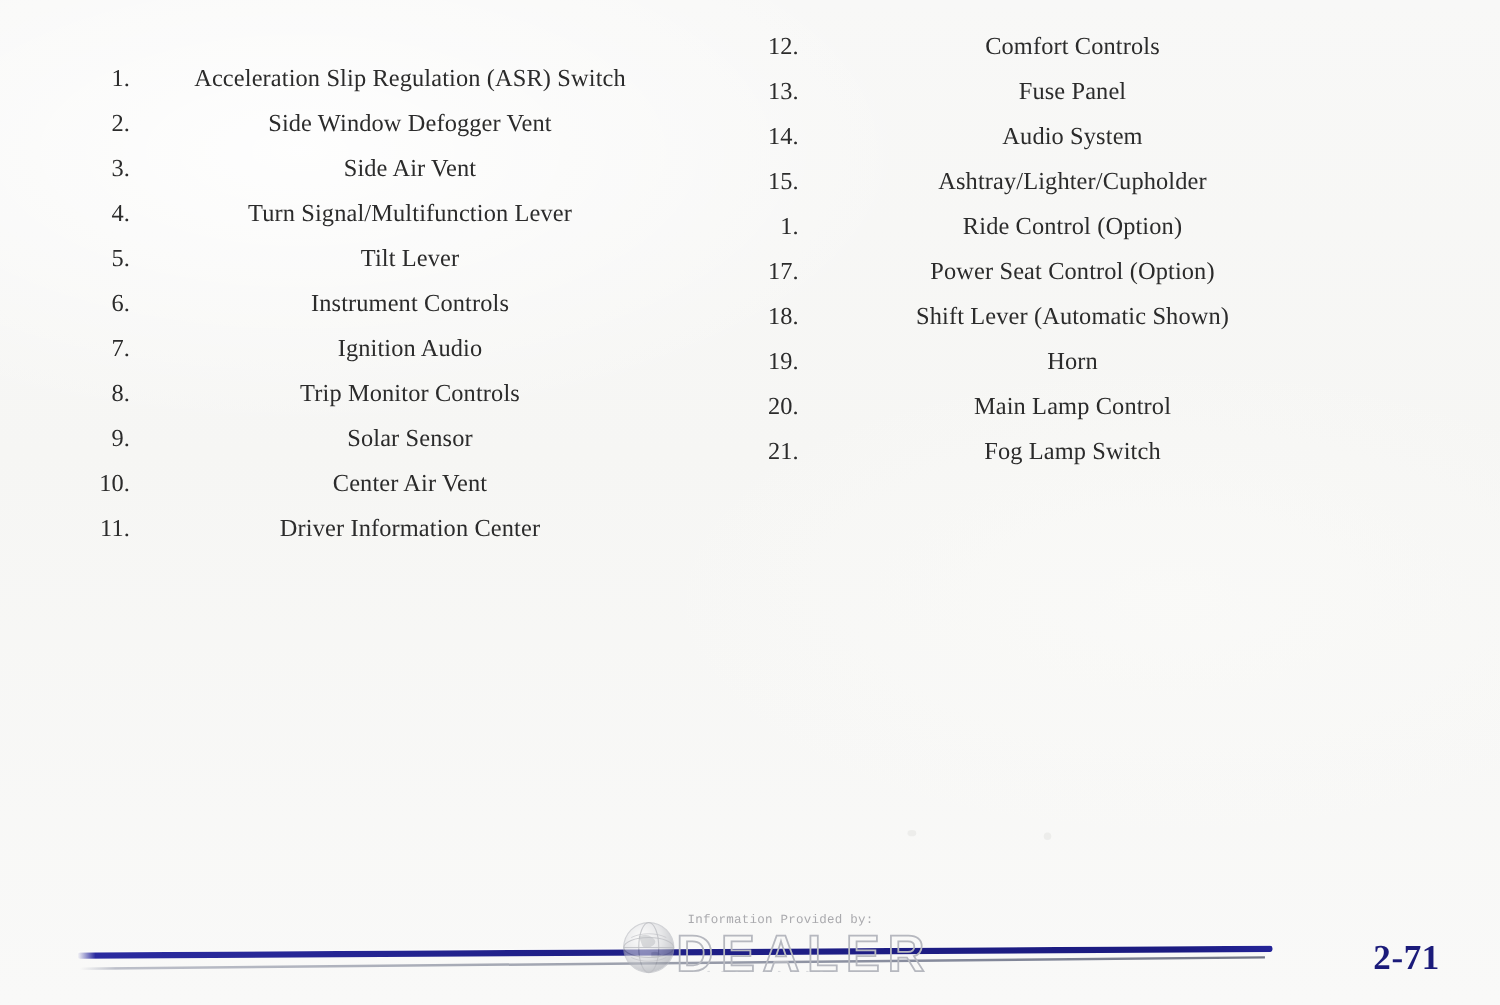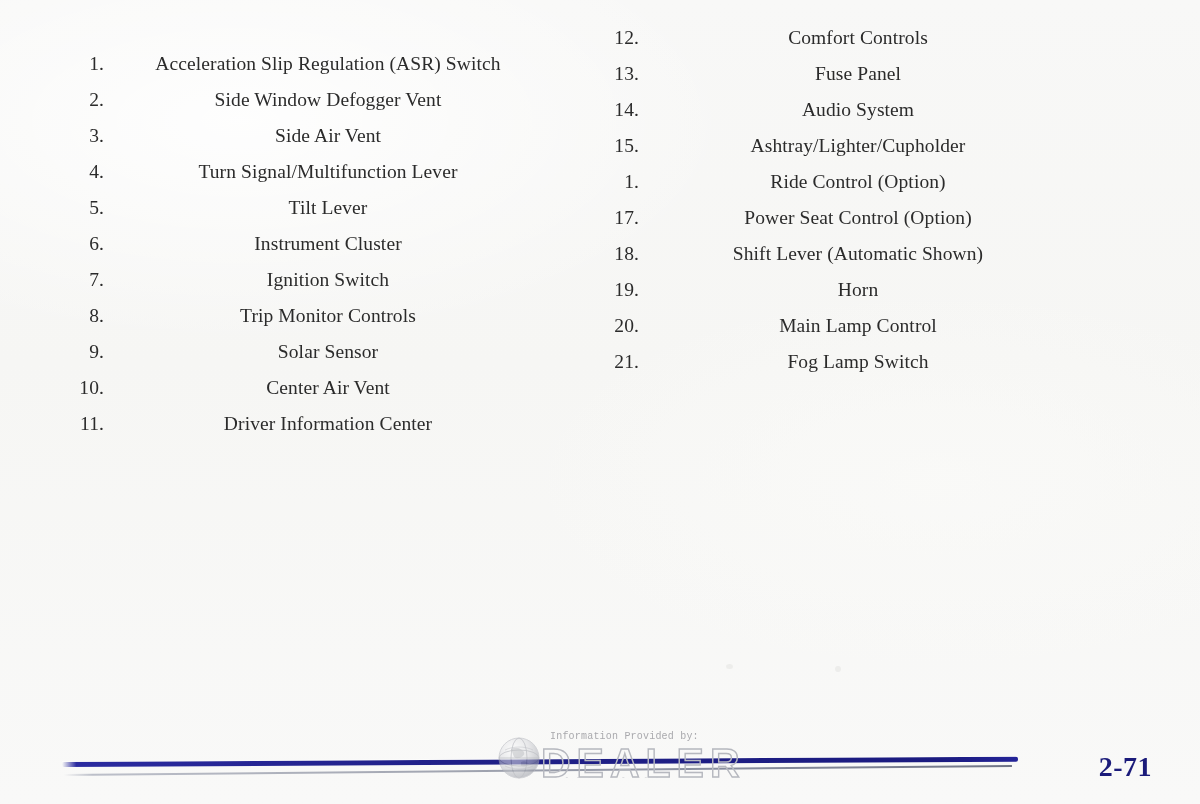"Instrument Cluster" span.item-label { text: Cluster -> Controls }
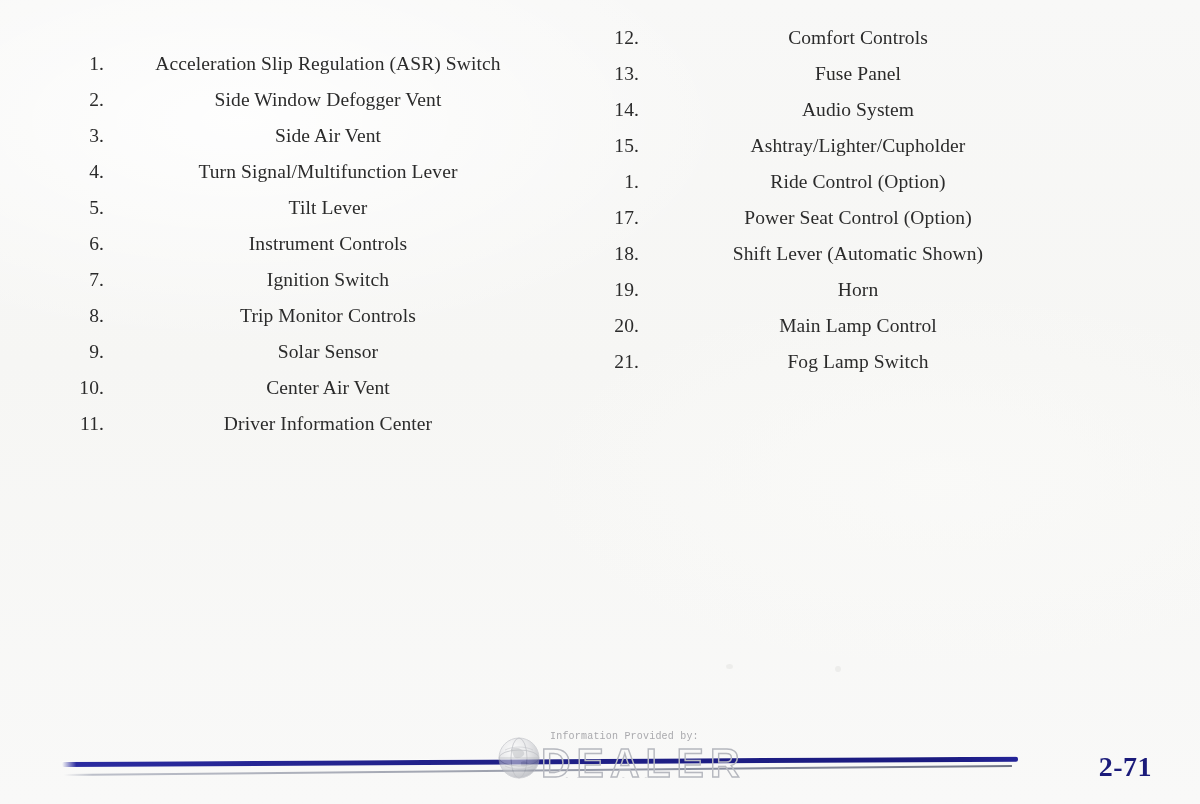"Ignition Switch" span.item-label { text: Switch -> Audio }
